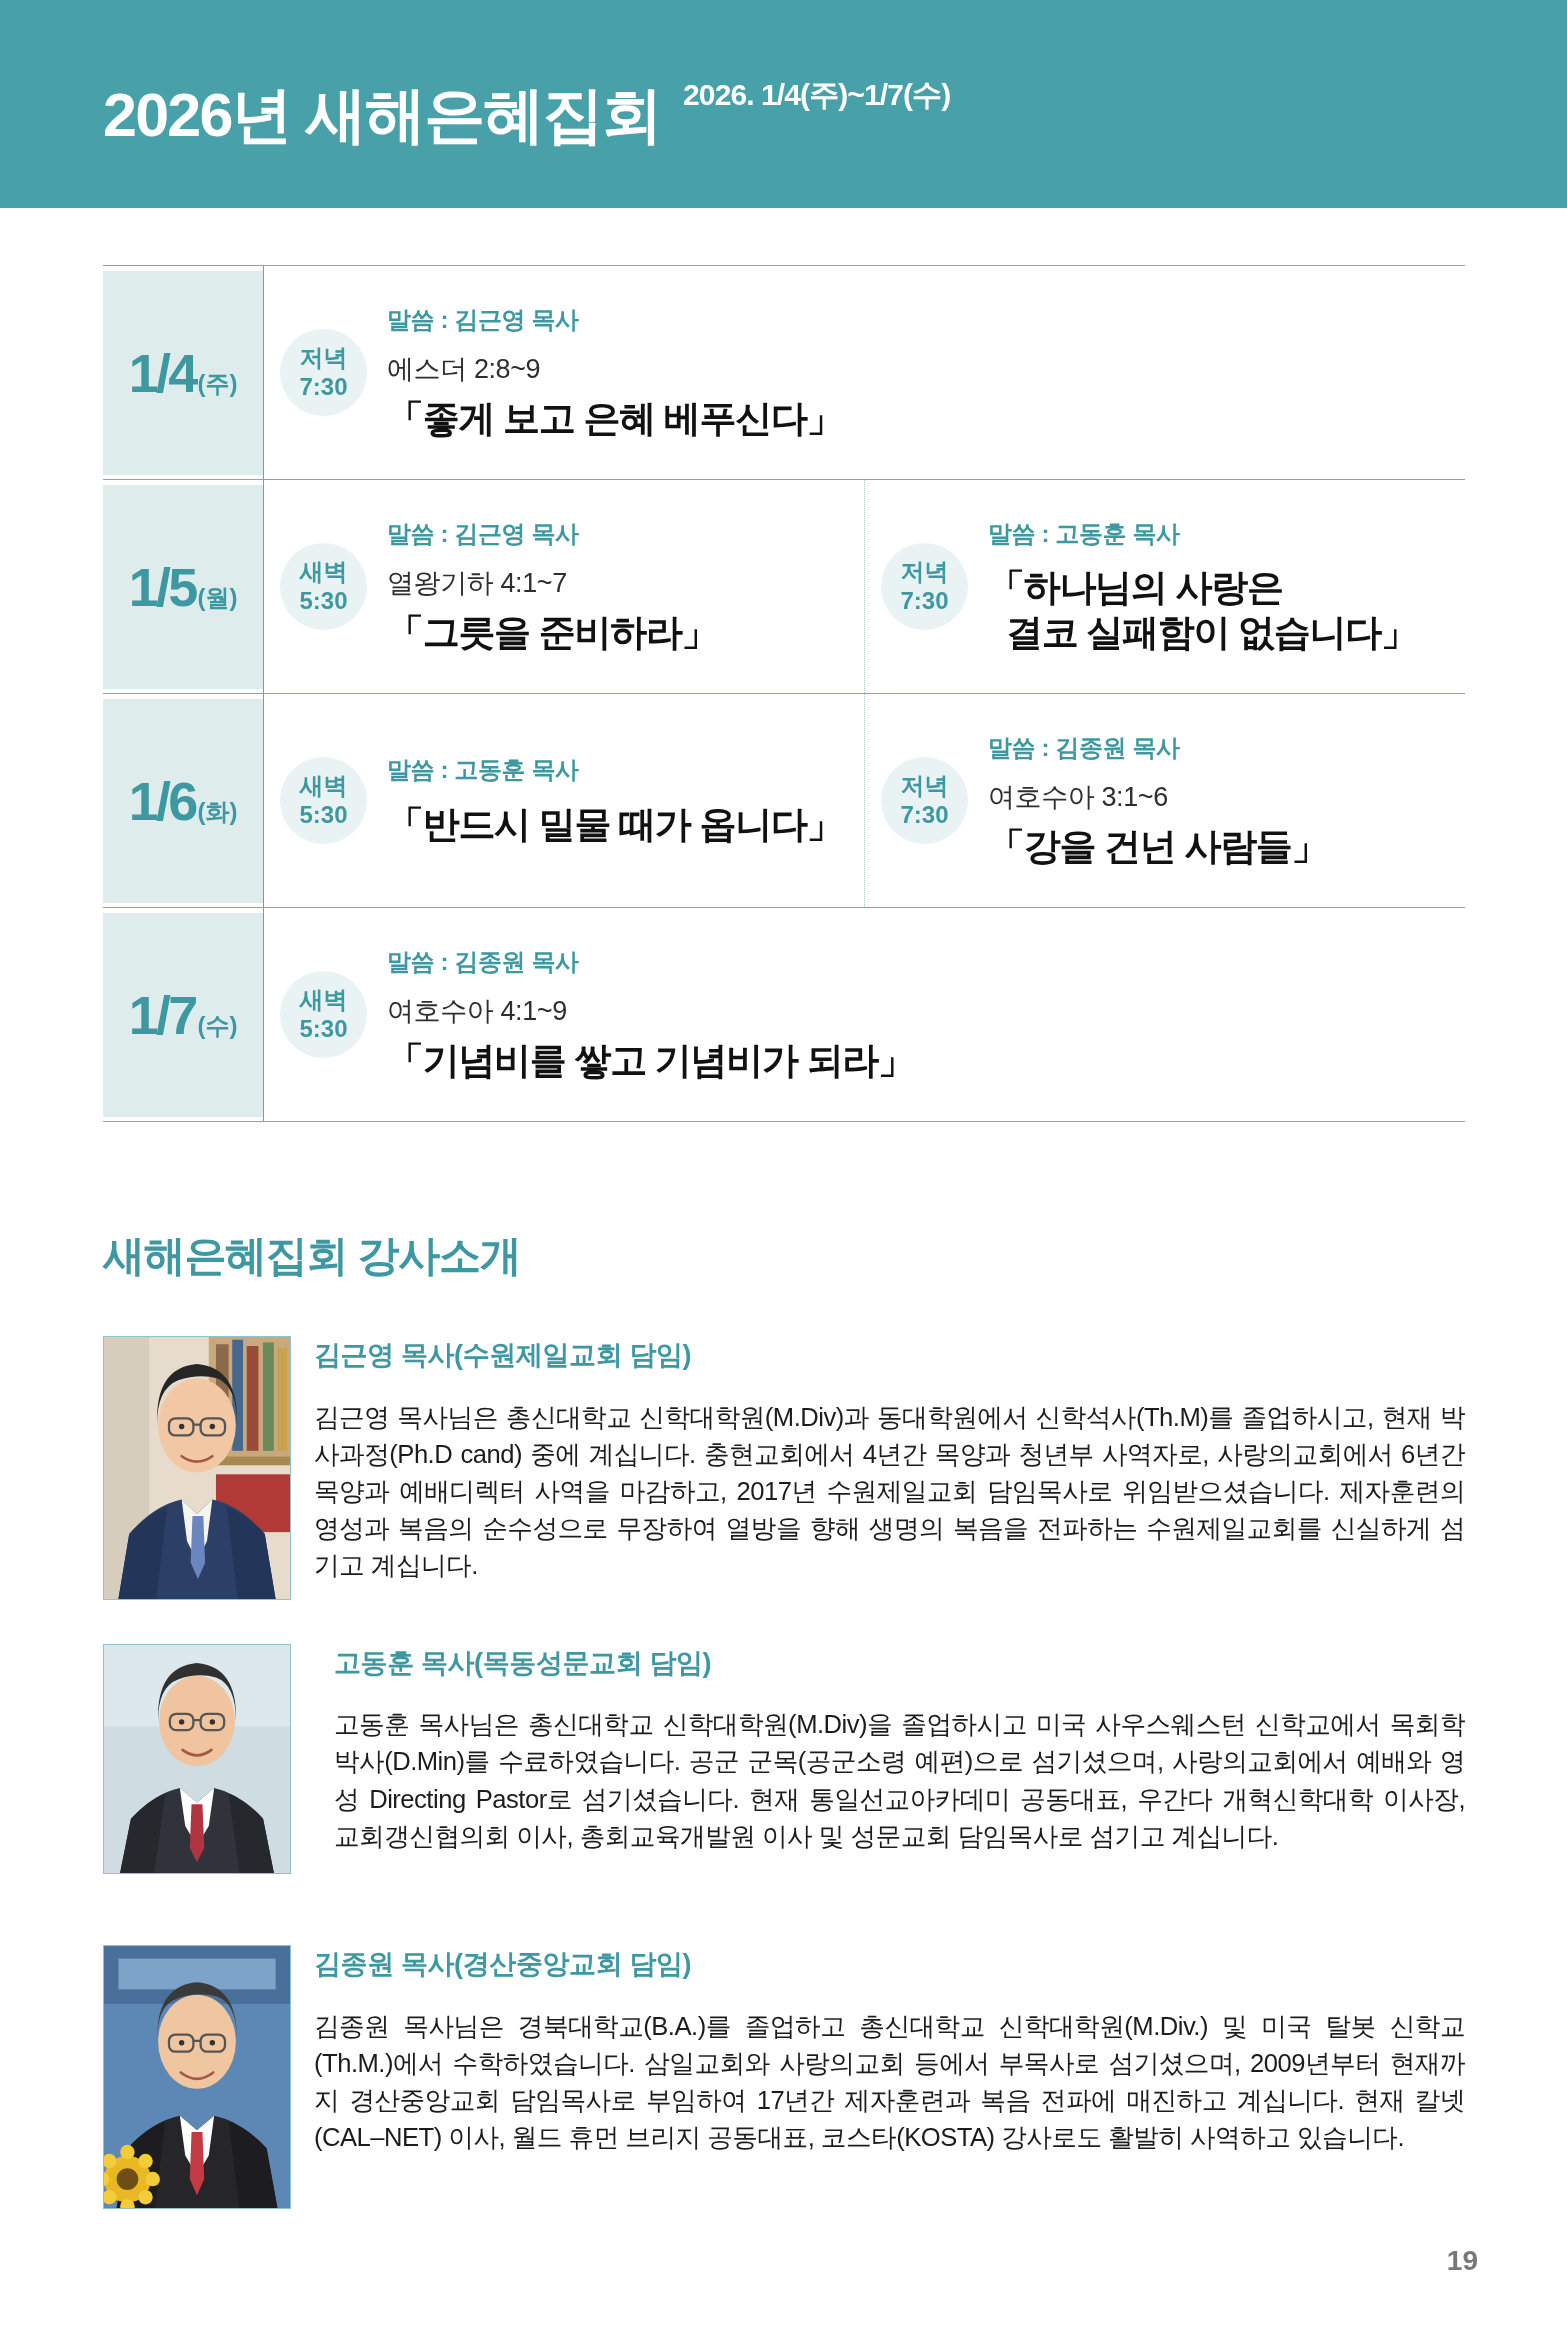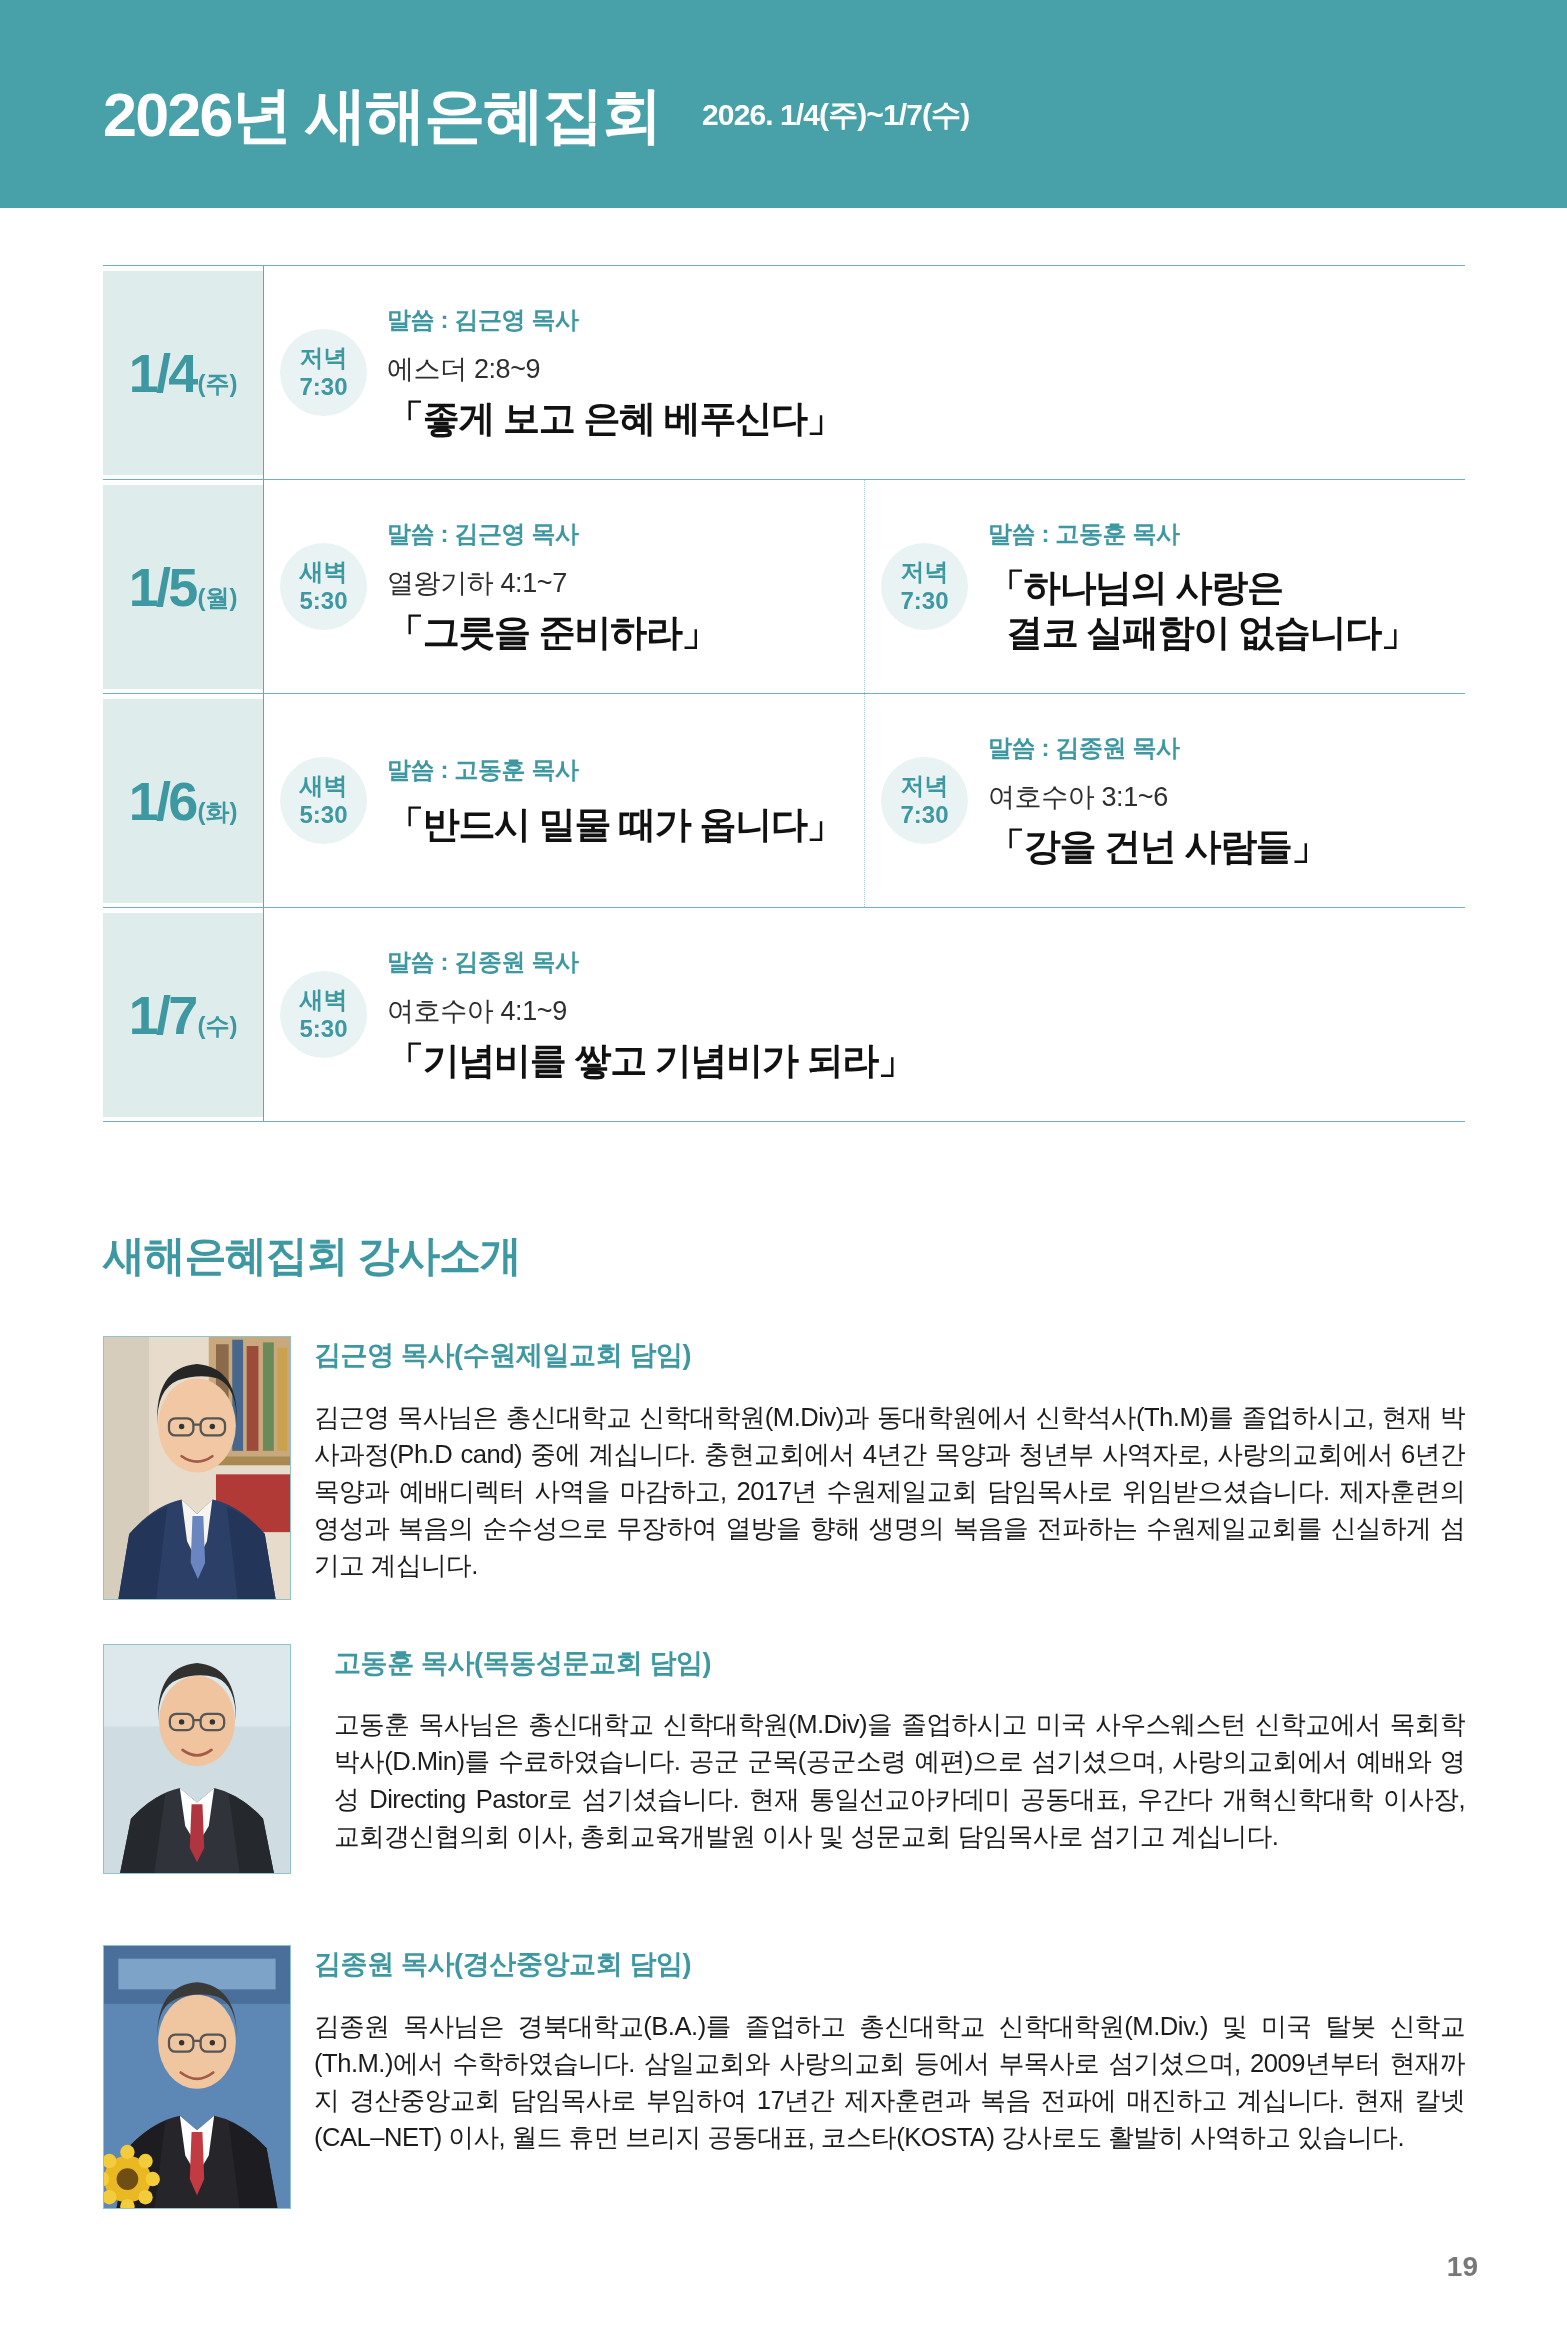"2026년 새해은혜집회" .banner-inner { align-items: center -> flex-start; gap: 41px -> 22px }
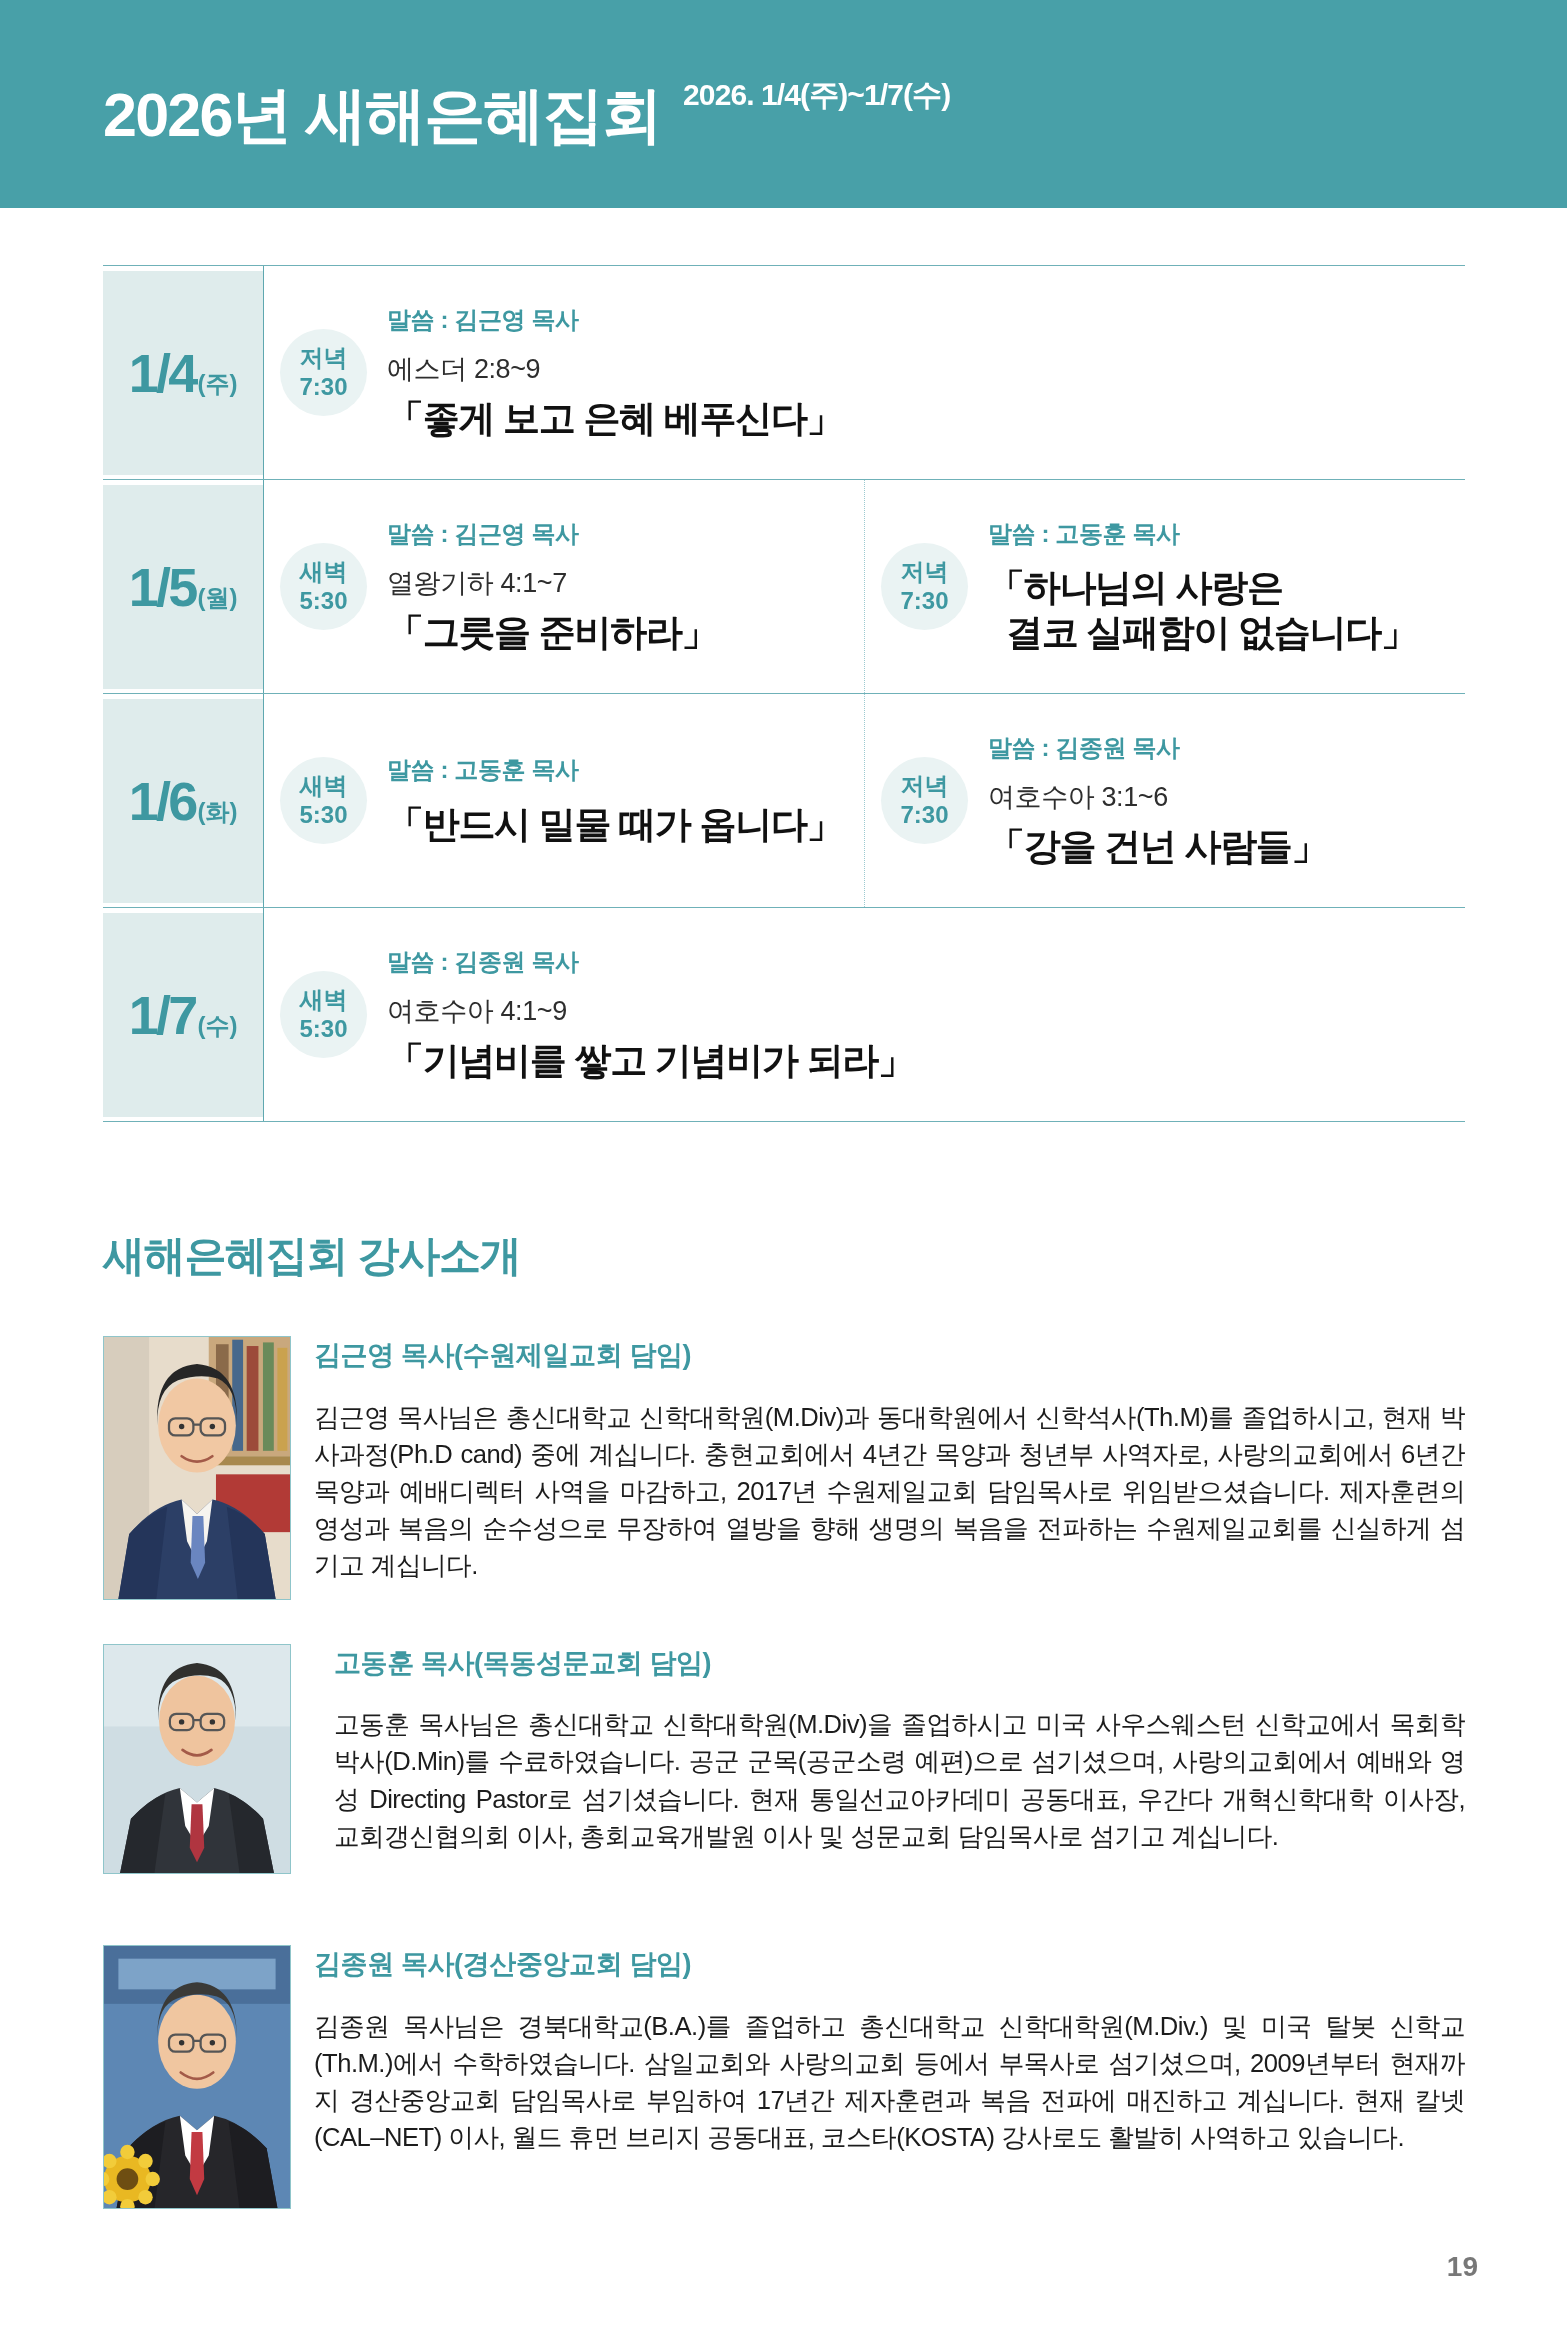"19" .page-num { bottom: 47px -> 53px }
